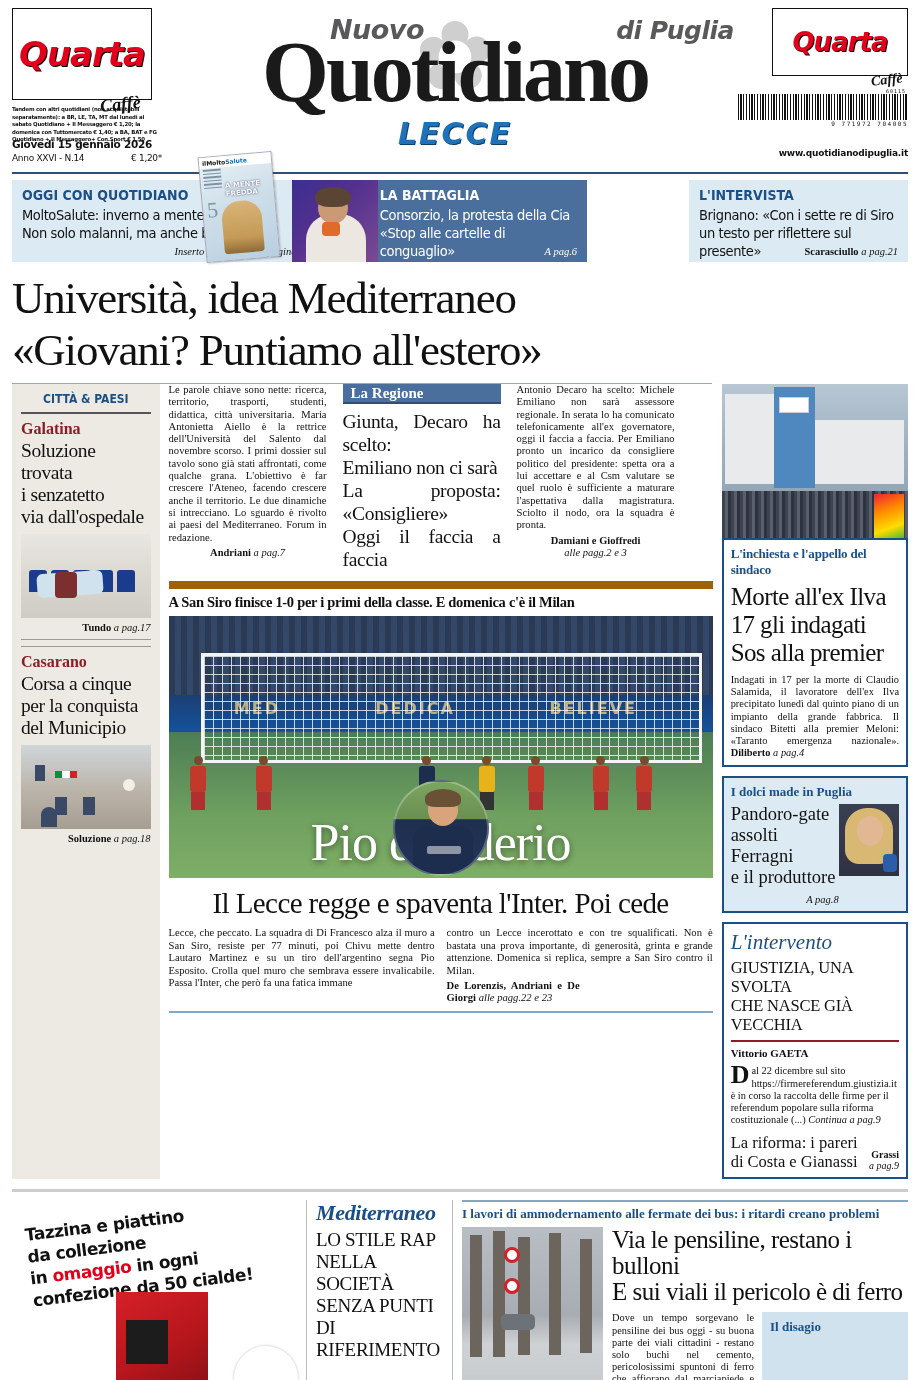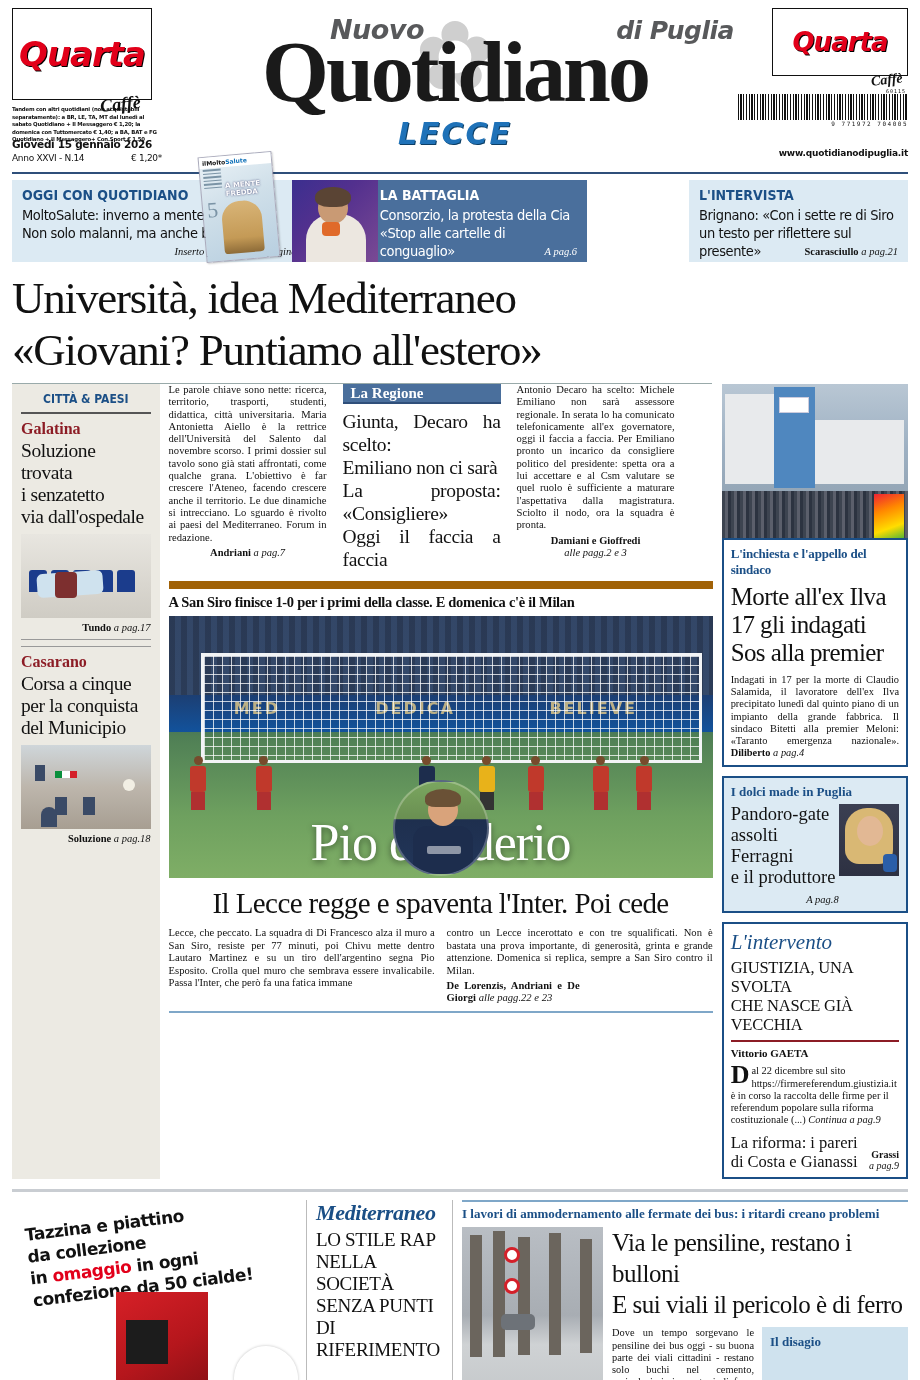"Via le pensiline, restano i" .bm-head { line-height: 31px -> 26px }
